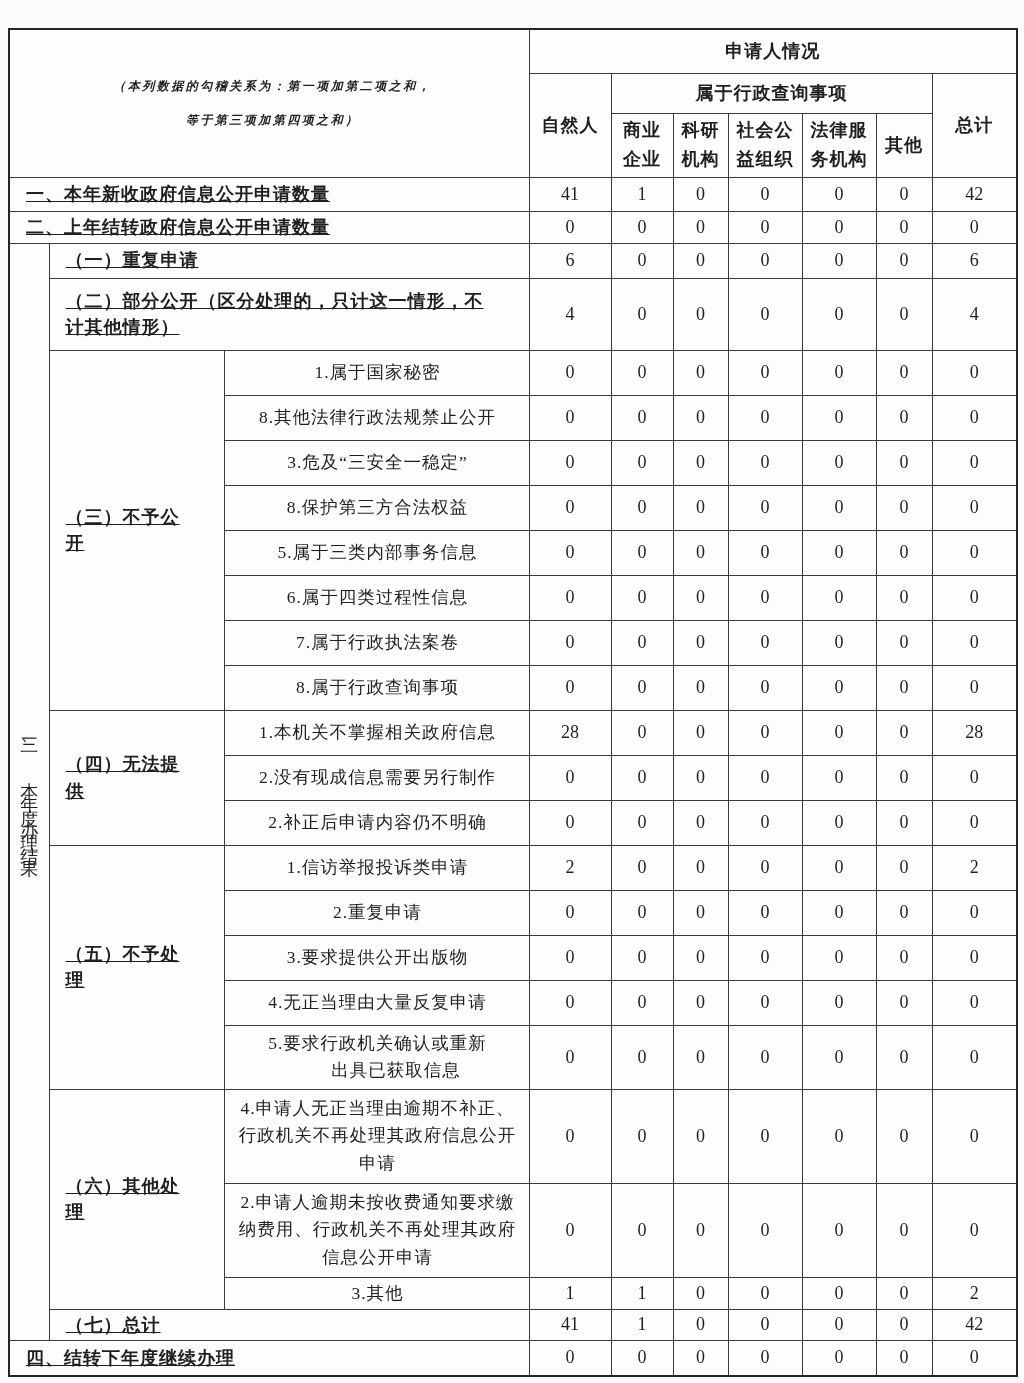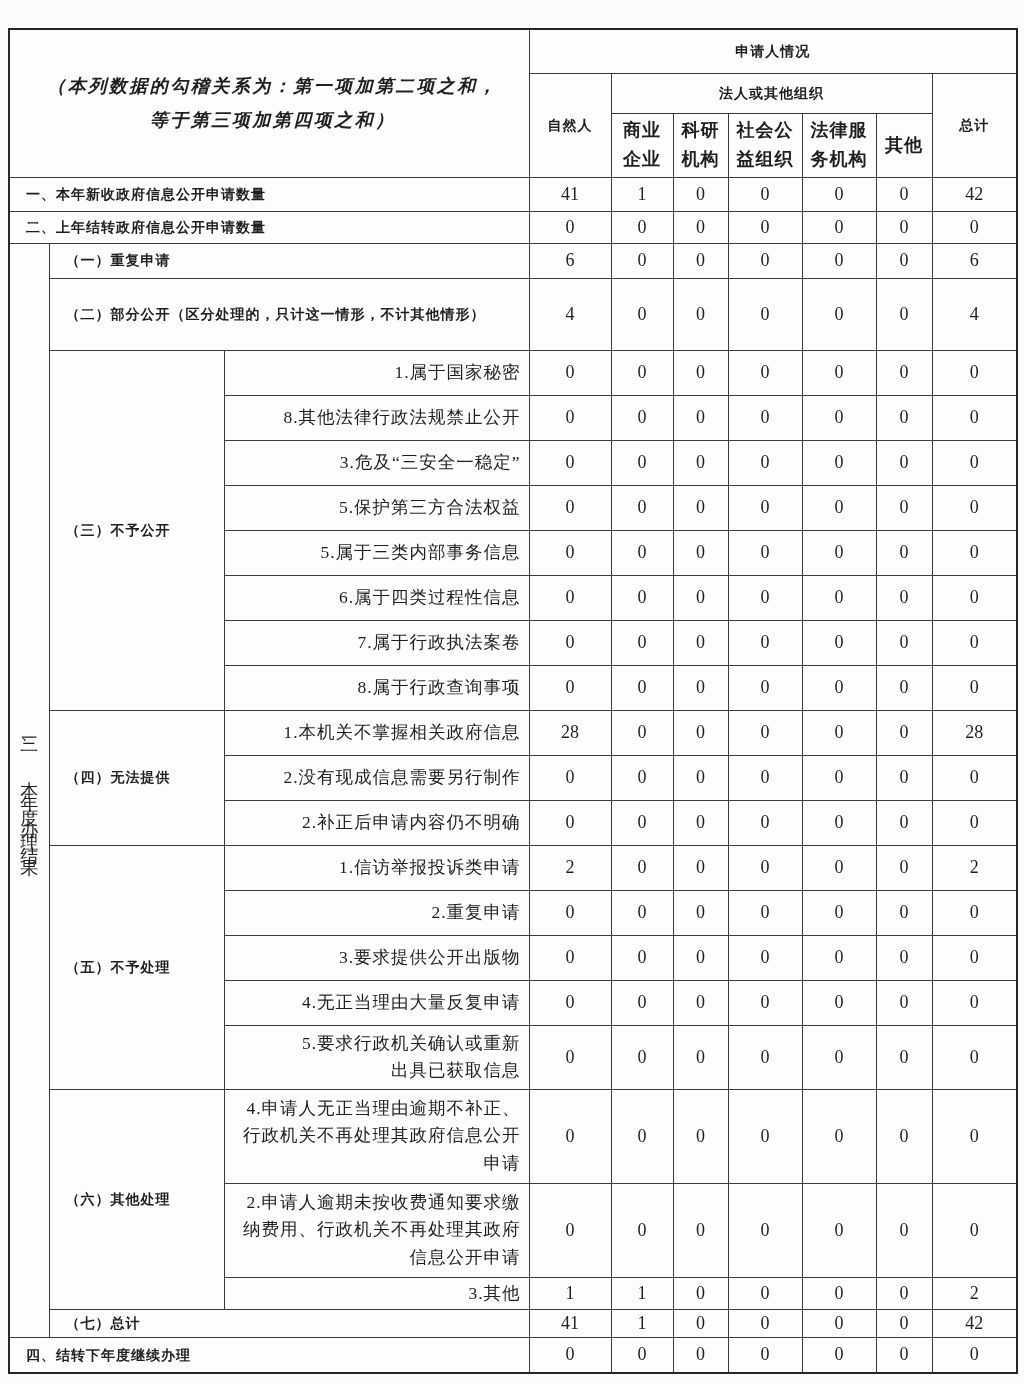"申请人情况" .hei { font-size: 14px -> 18px }
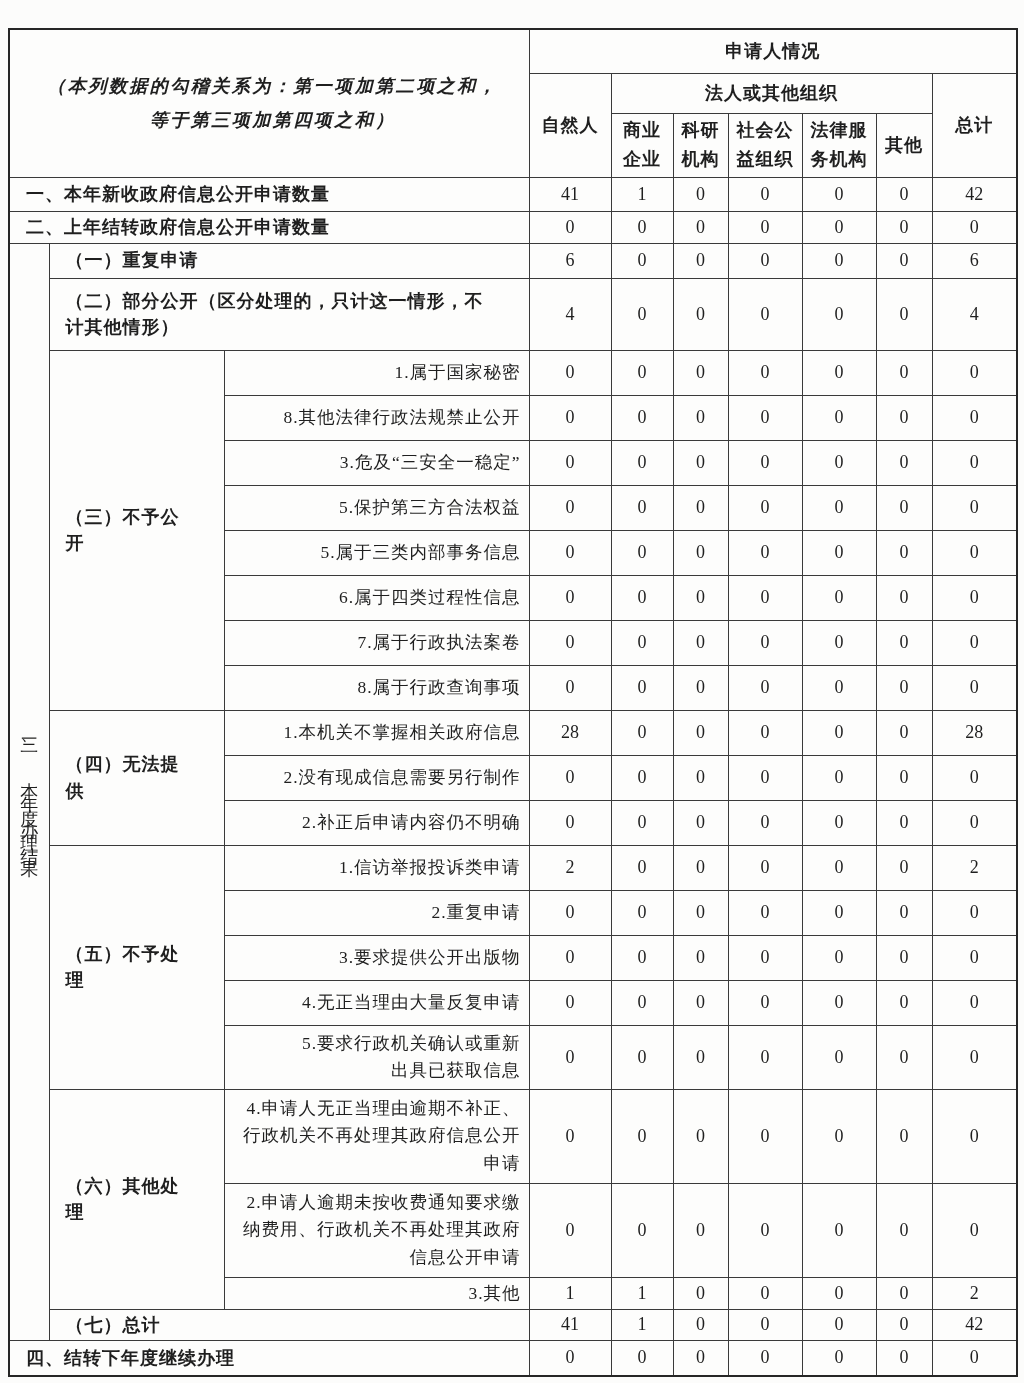"（本列数据的勾稽关系为：第一项加第二项之和，" .note { font-size: 18px -> 12px }
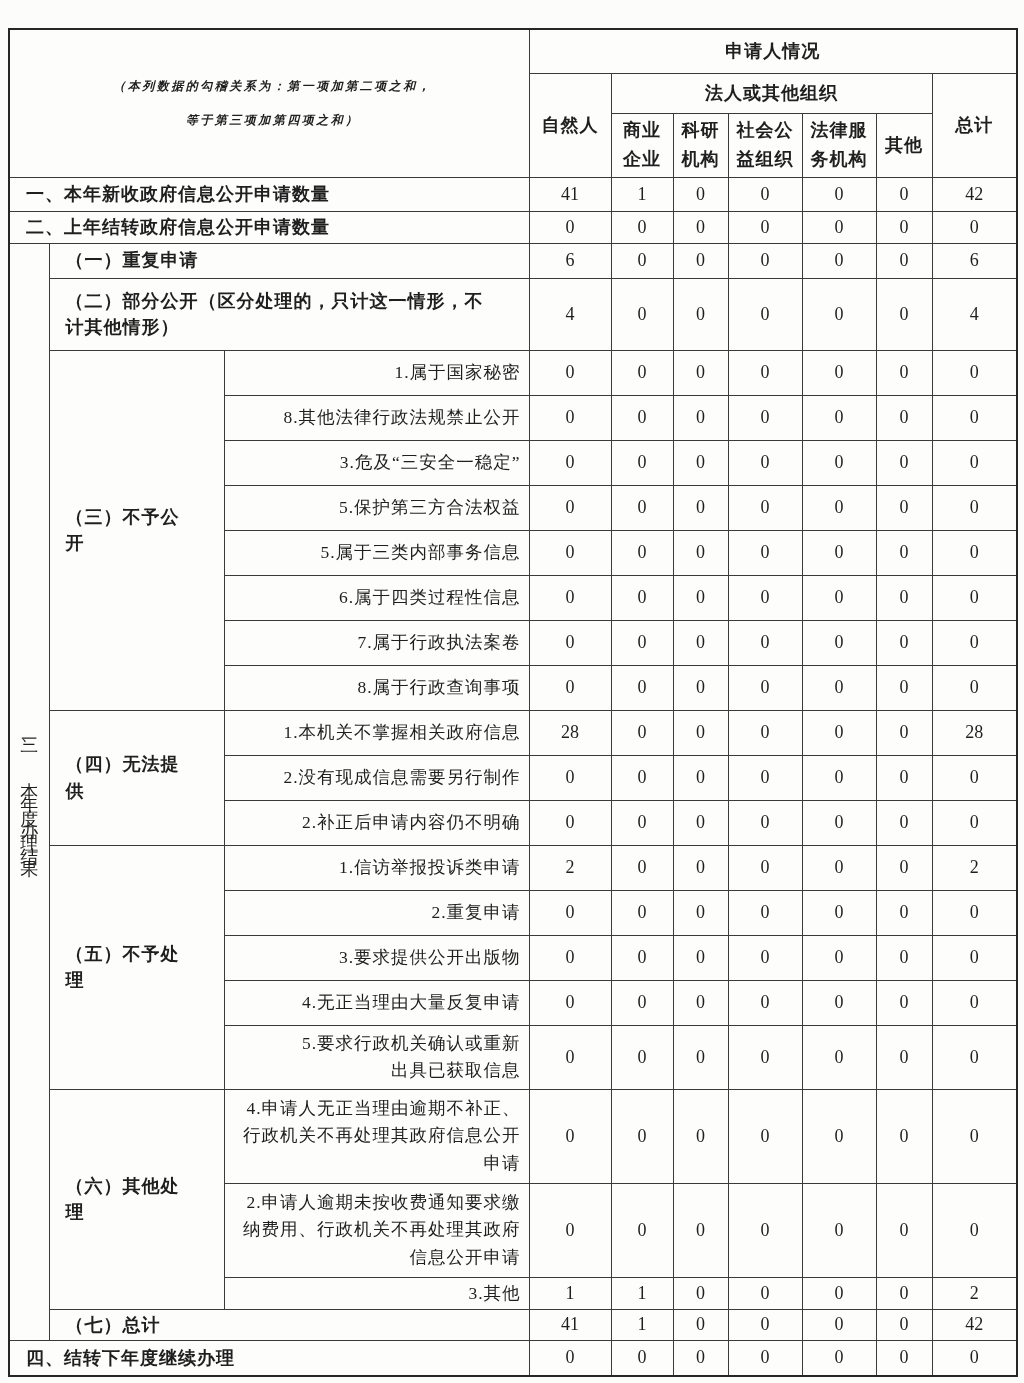"法人或其他组织" th.hei { text: 法人或其他组织 -> 属于行政查询事项 }
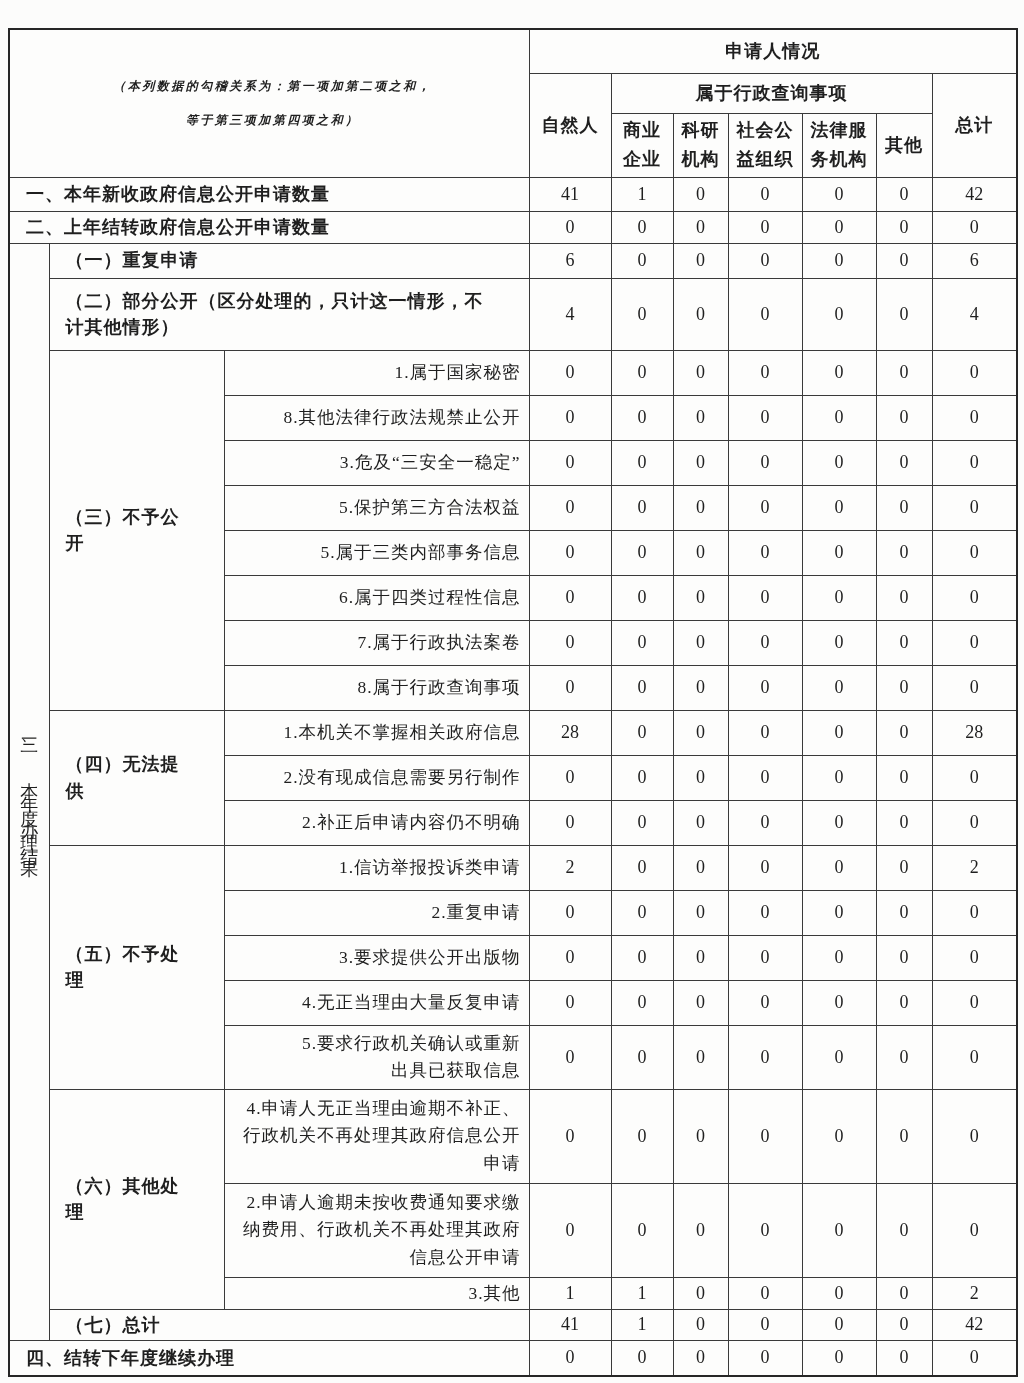"一、本年新收政府信息公开申请数量" .label-l { text-decoration: none -> underline }
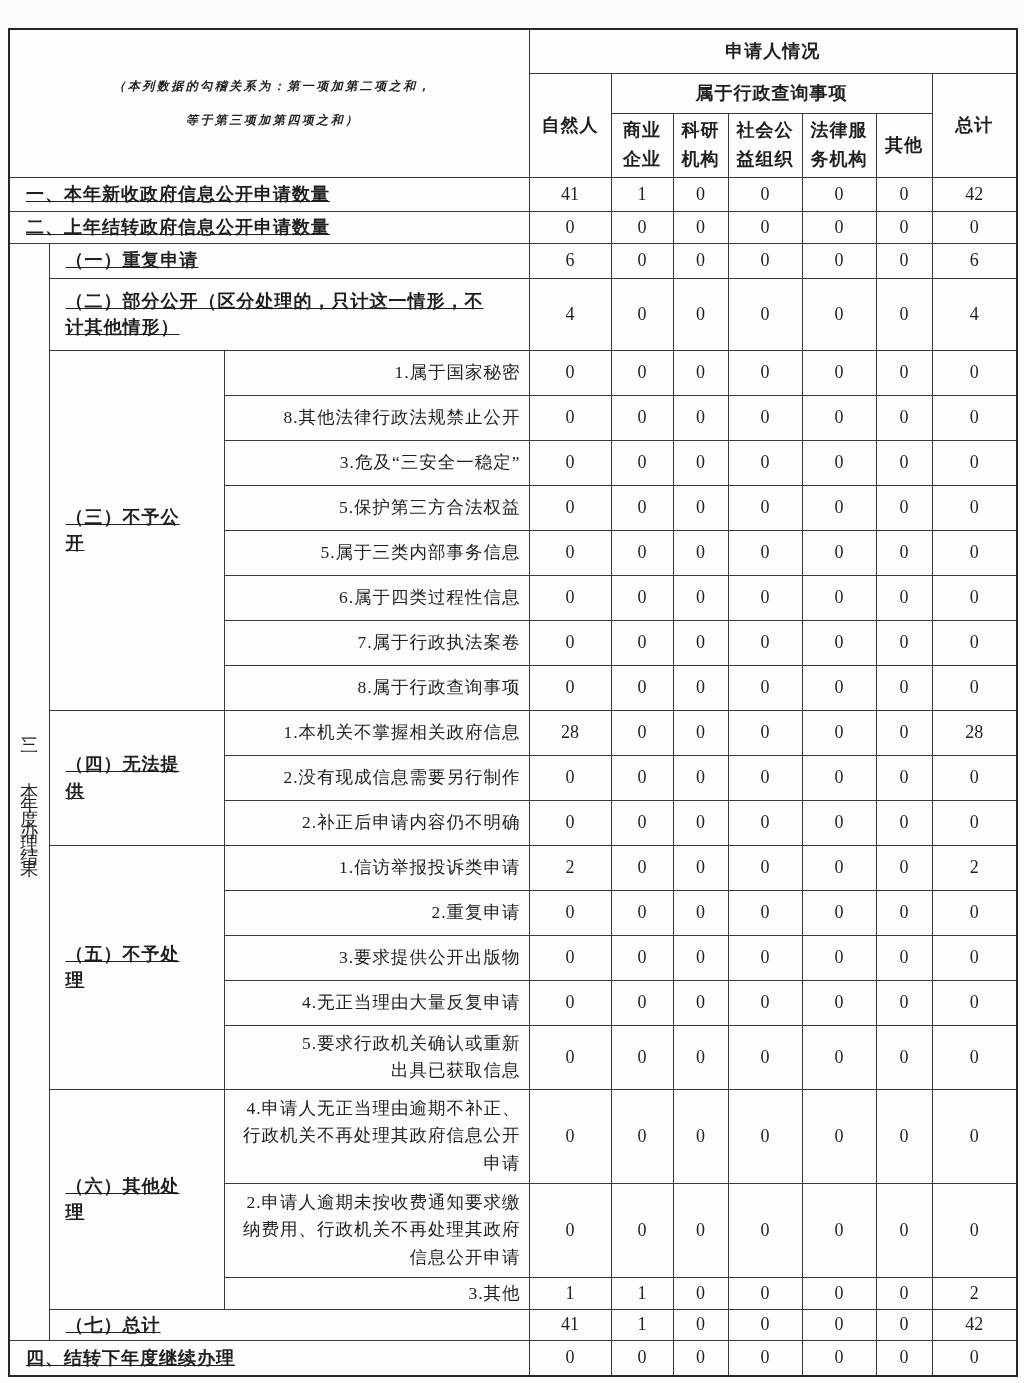"1.属于国家秘密" .sub { text-align: right -> center }
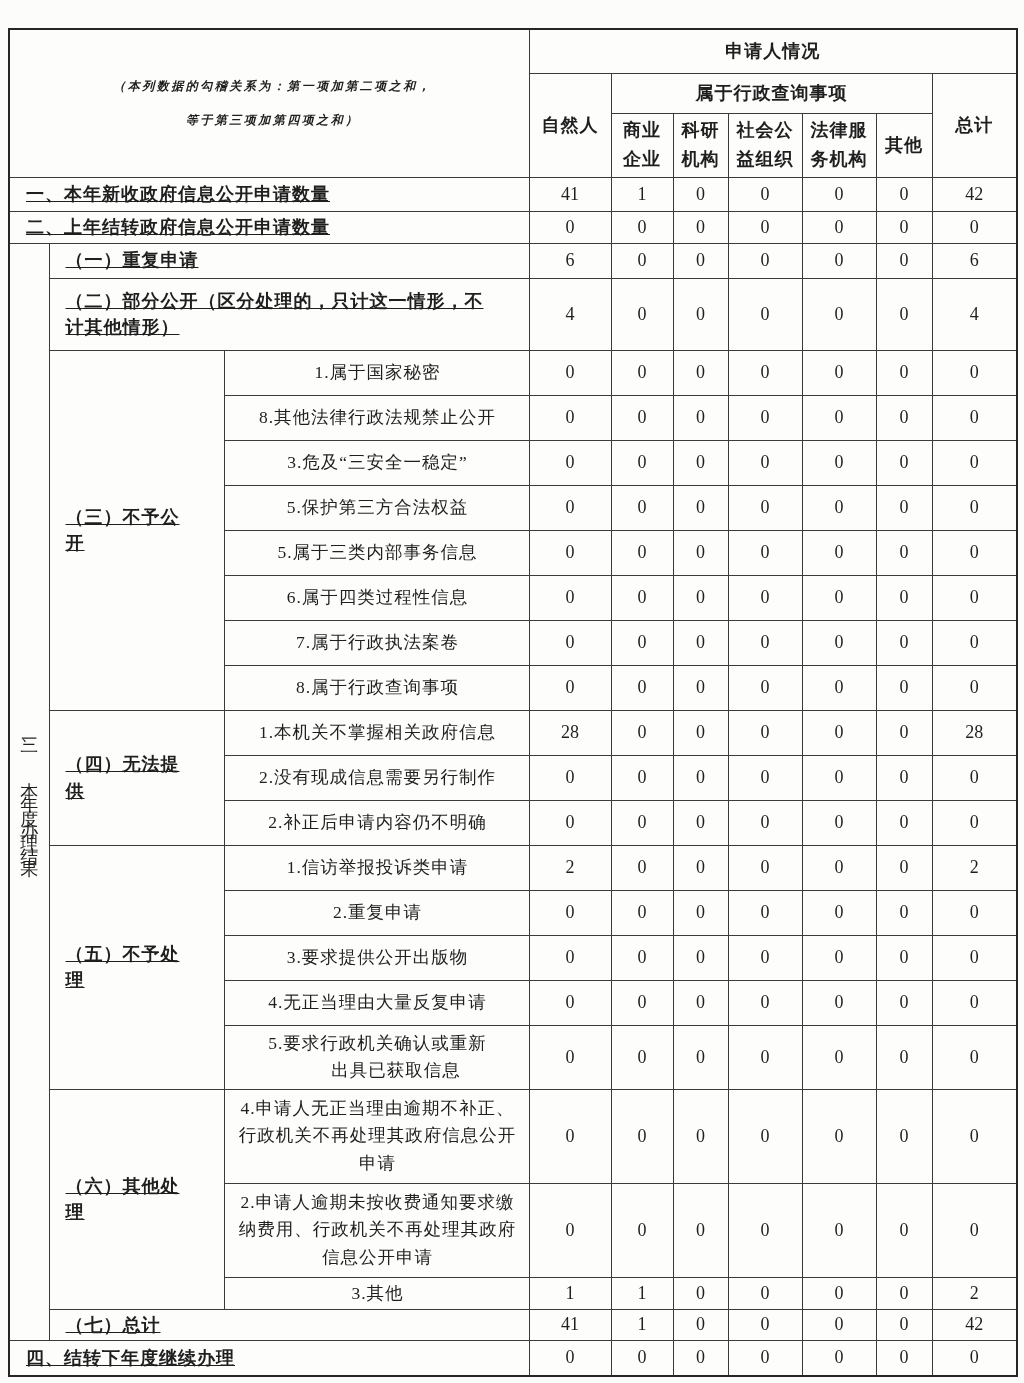"5.保护第三方合法权益" td.sub { text: 5 -> 8 }
